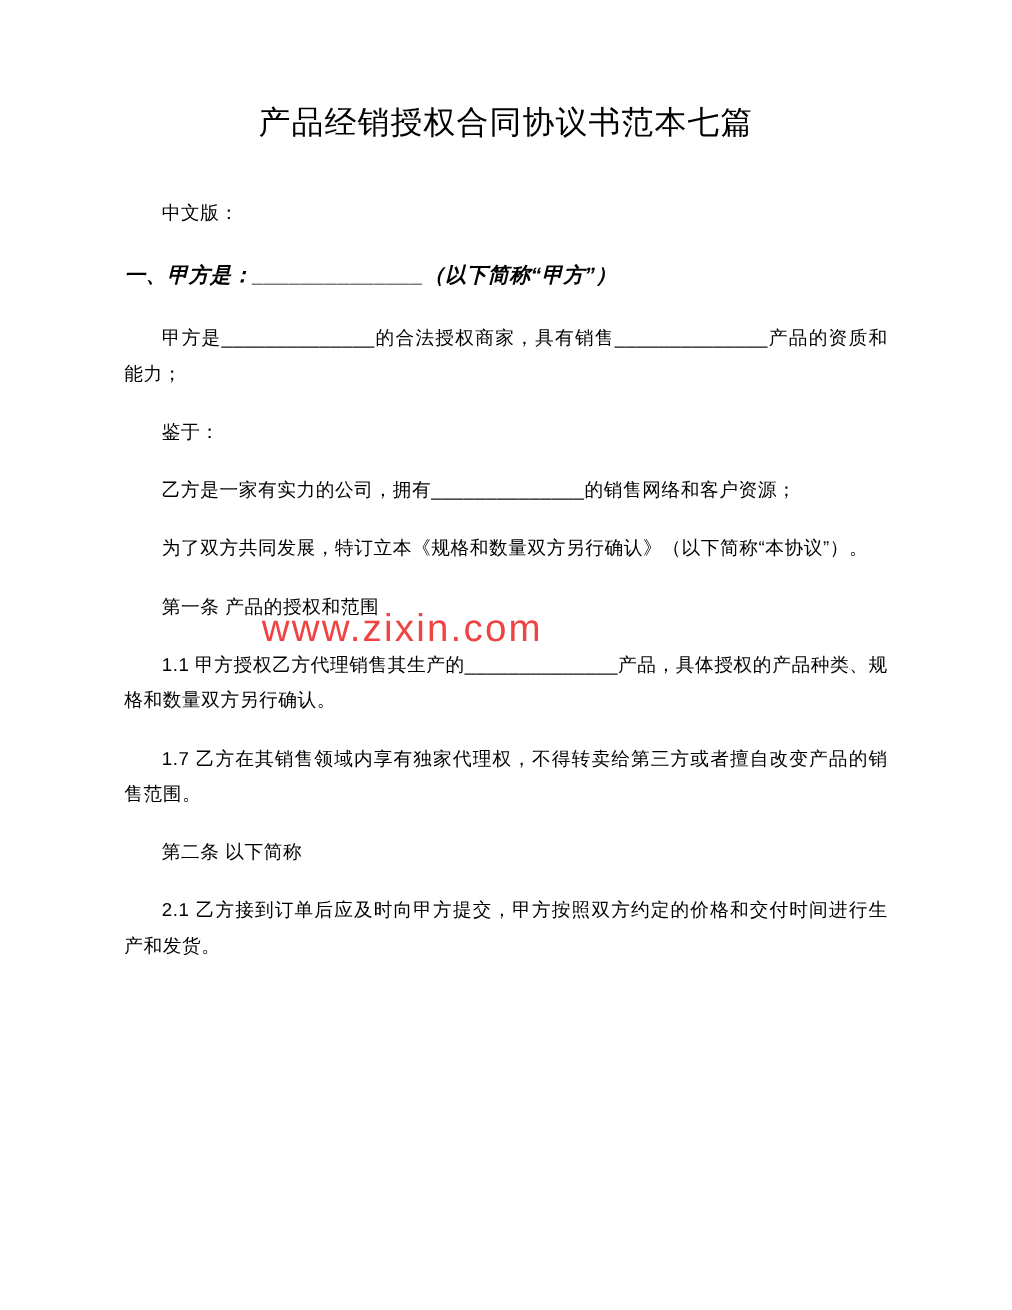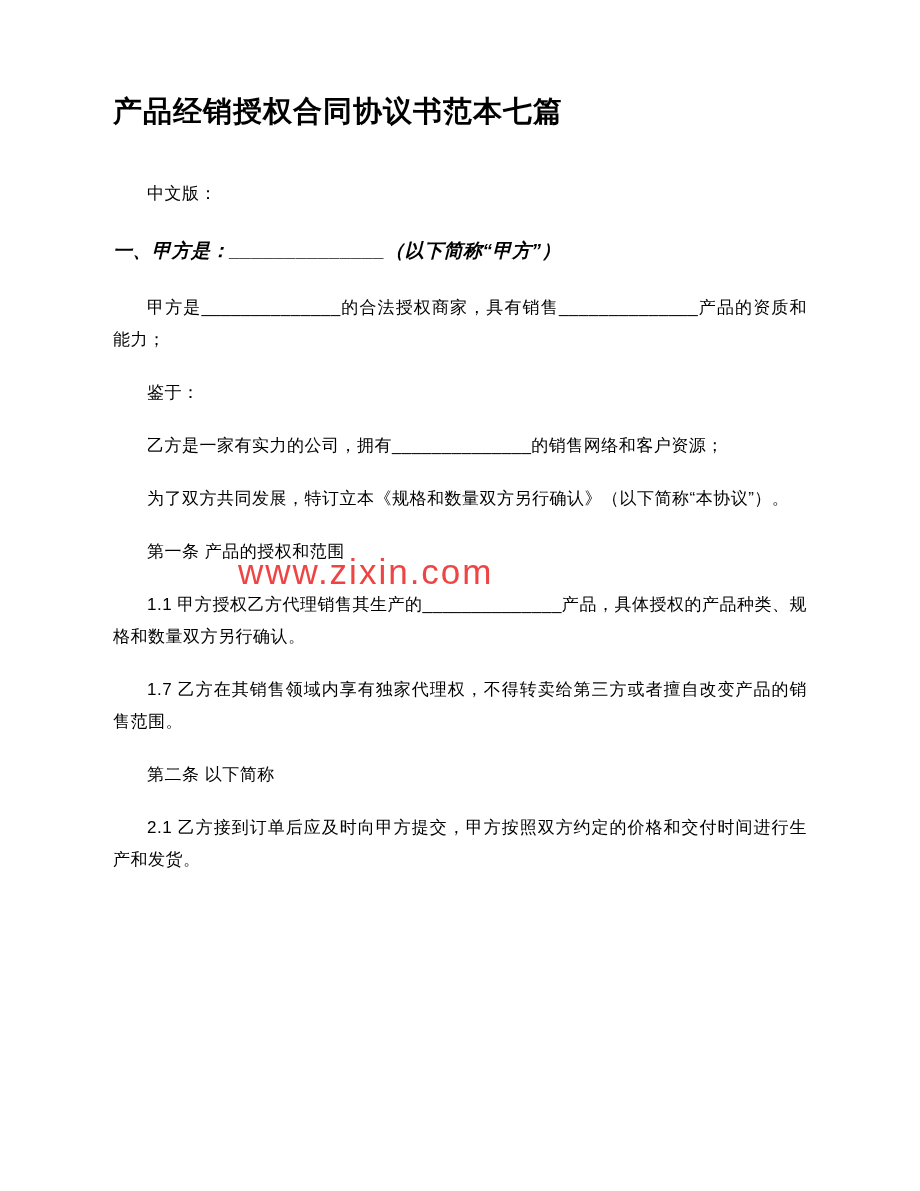"产品经销授权合同协议书范本七篇" .doc-title { font-weight: bold -> normal; text-align: left -> center }
